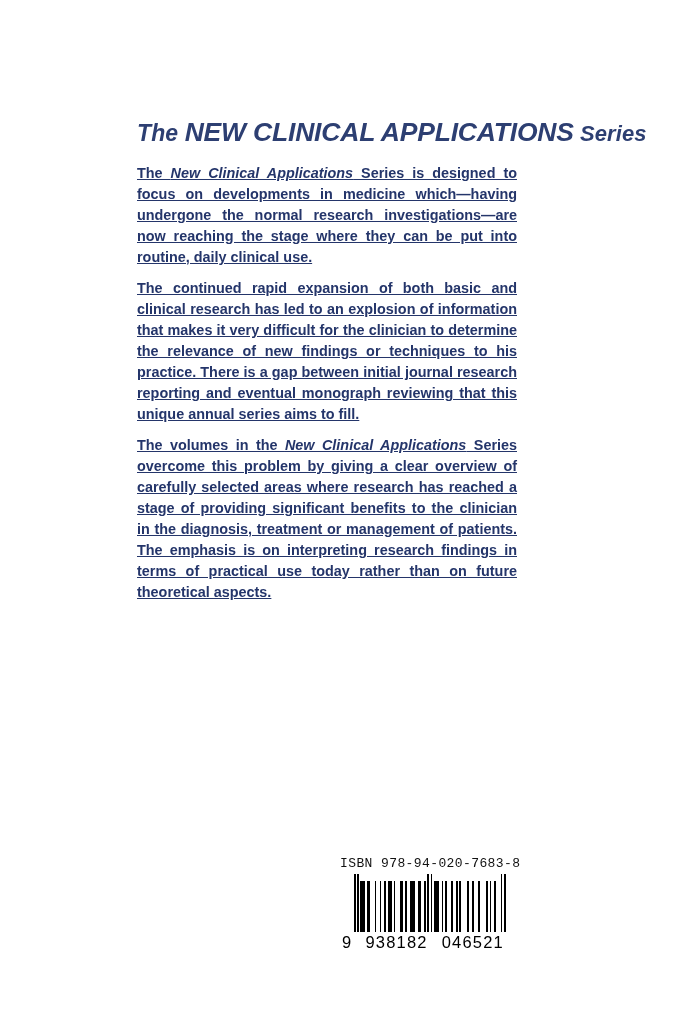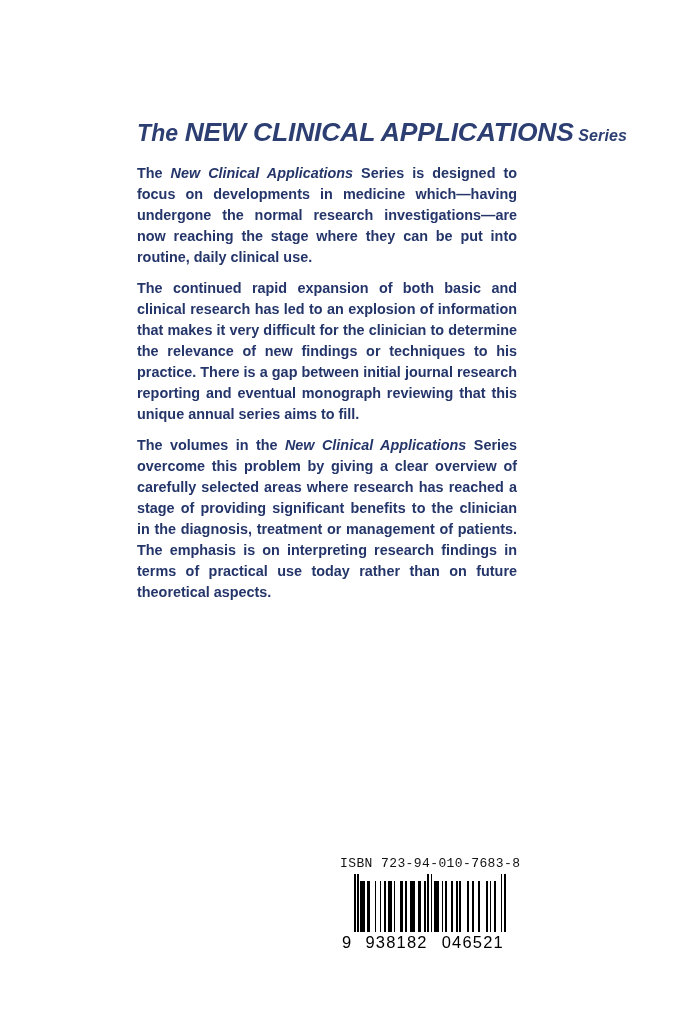"Series" .series-title .tail { font-size: 16px -> 22px }
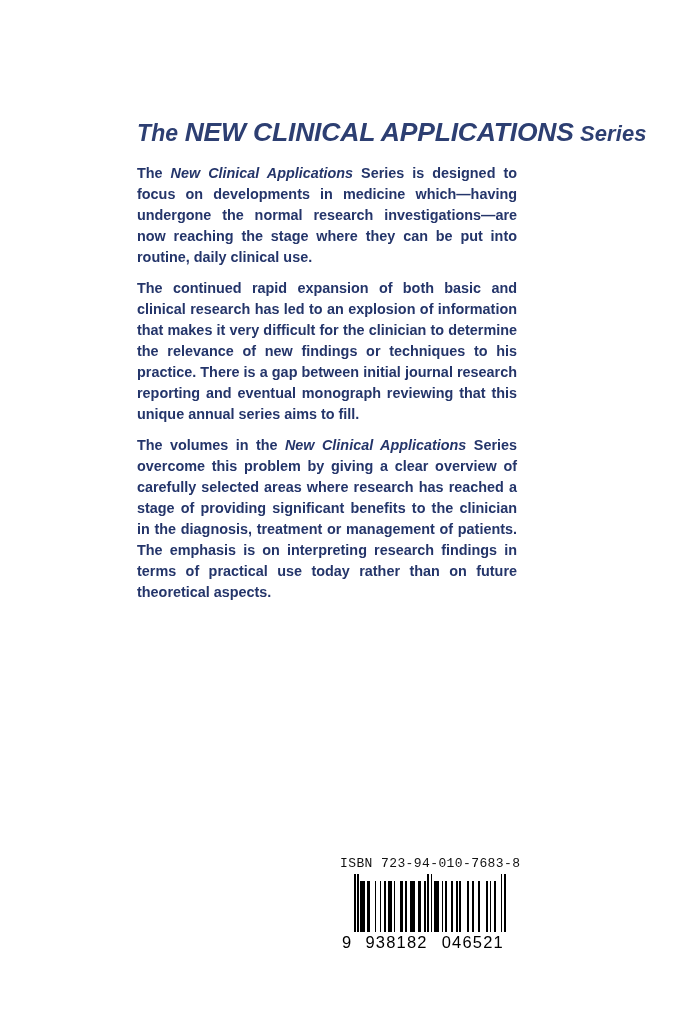"The New Clinical Applications Series is" .blurb { text-decoration: none -> underline }
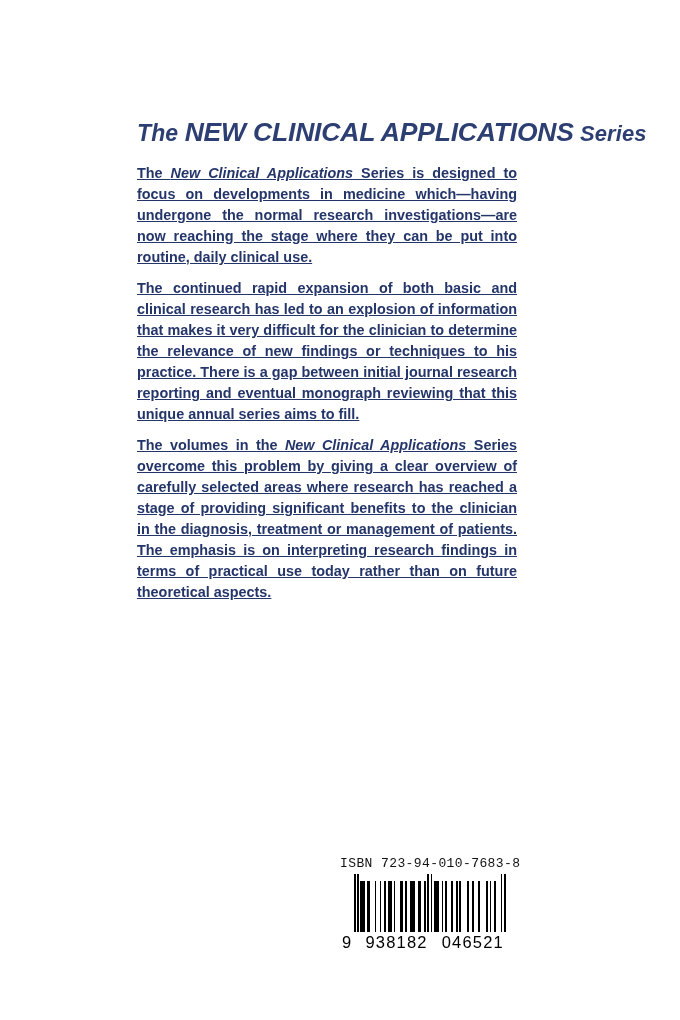"ISBN 723-94-010-7683-8" div.isbn-line { text: 723-94-010-7683-8 -> 978-94-020-7683-8 }
